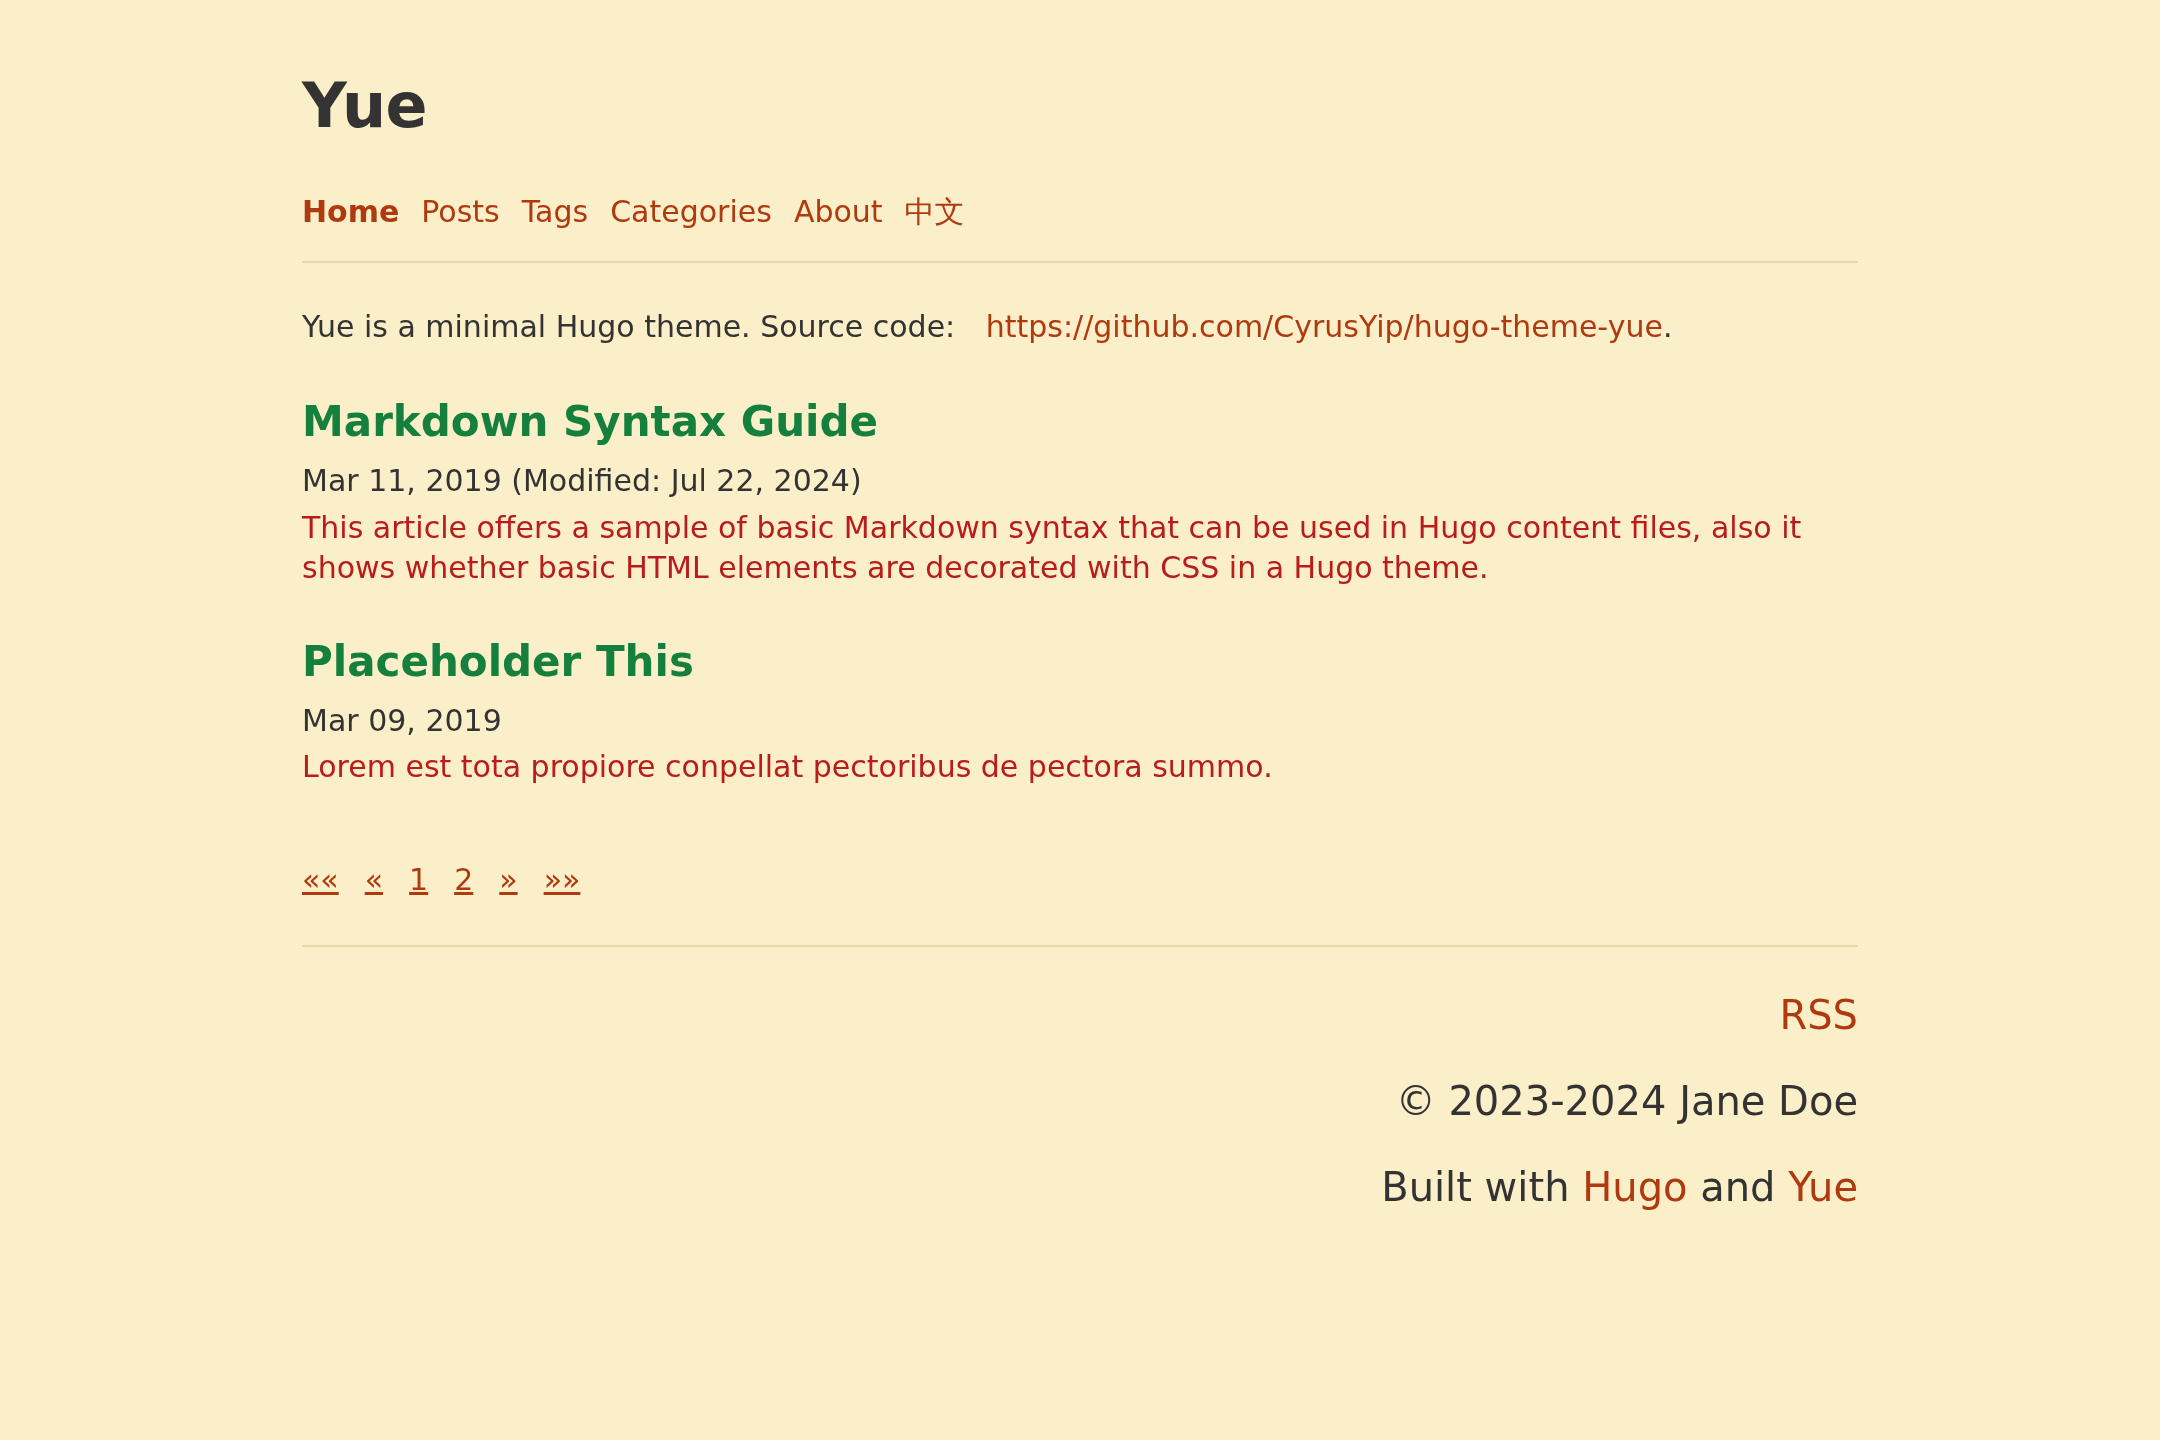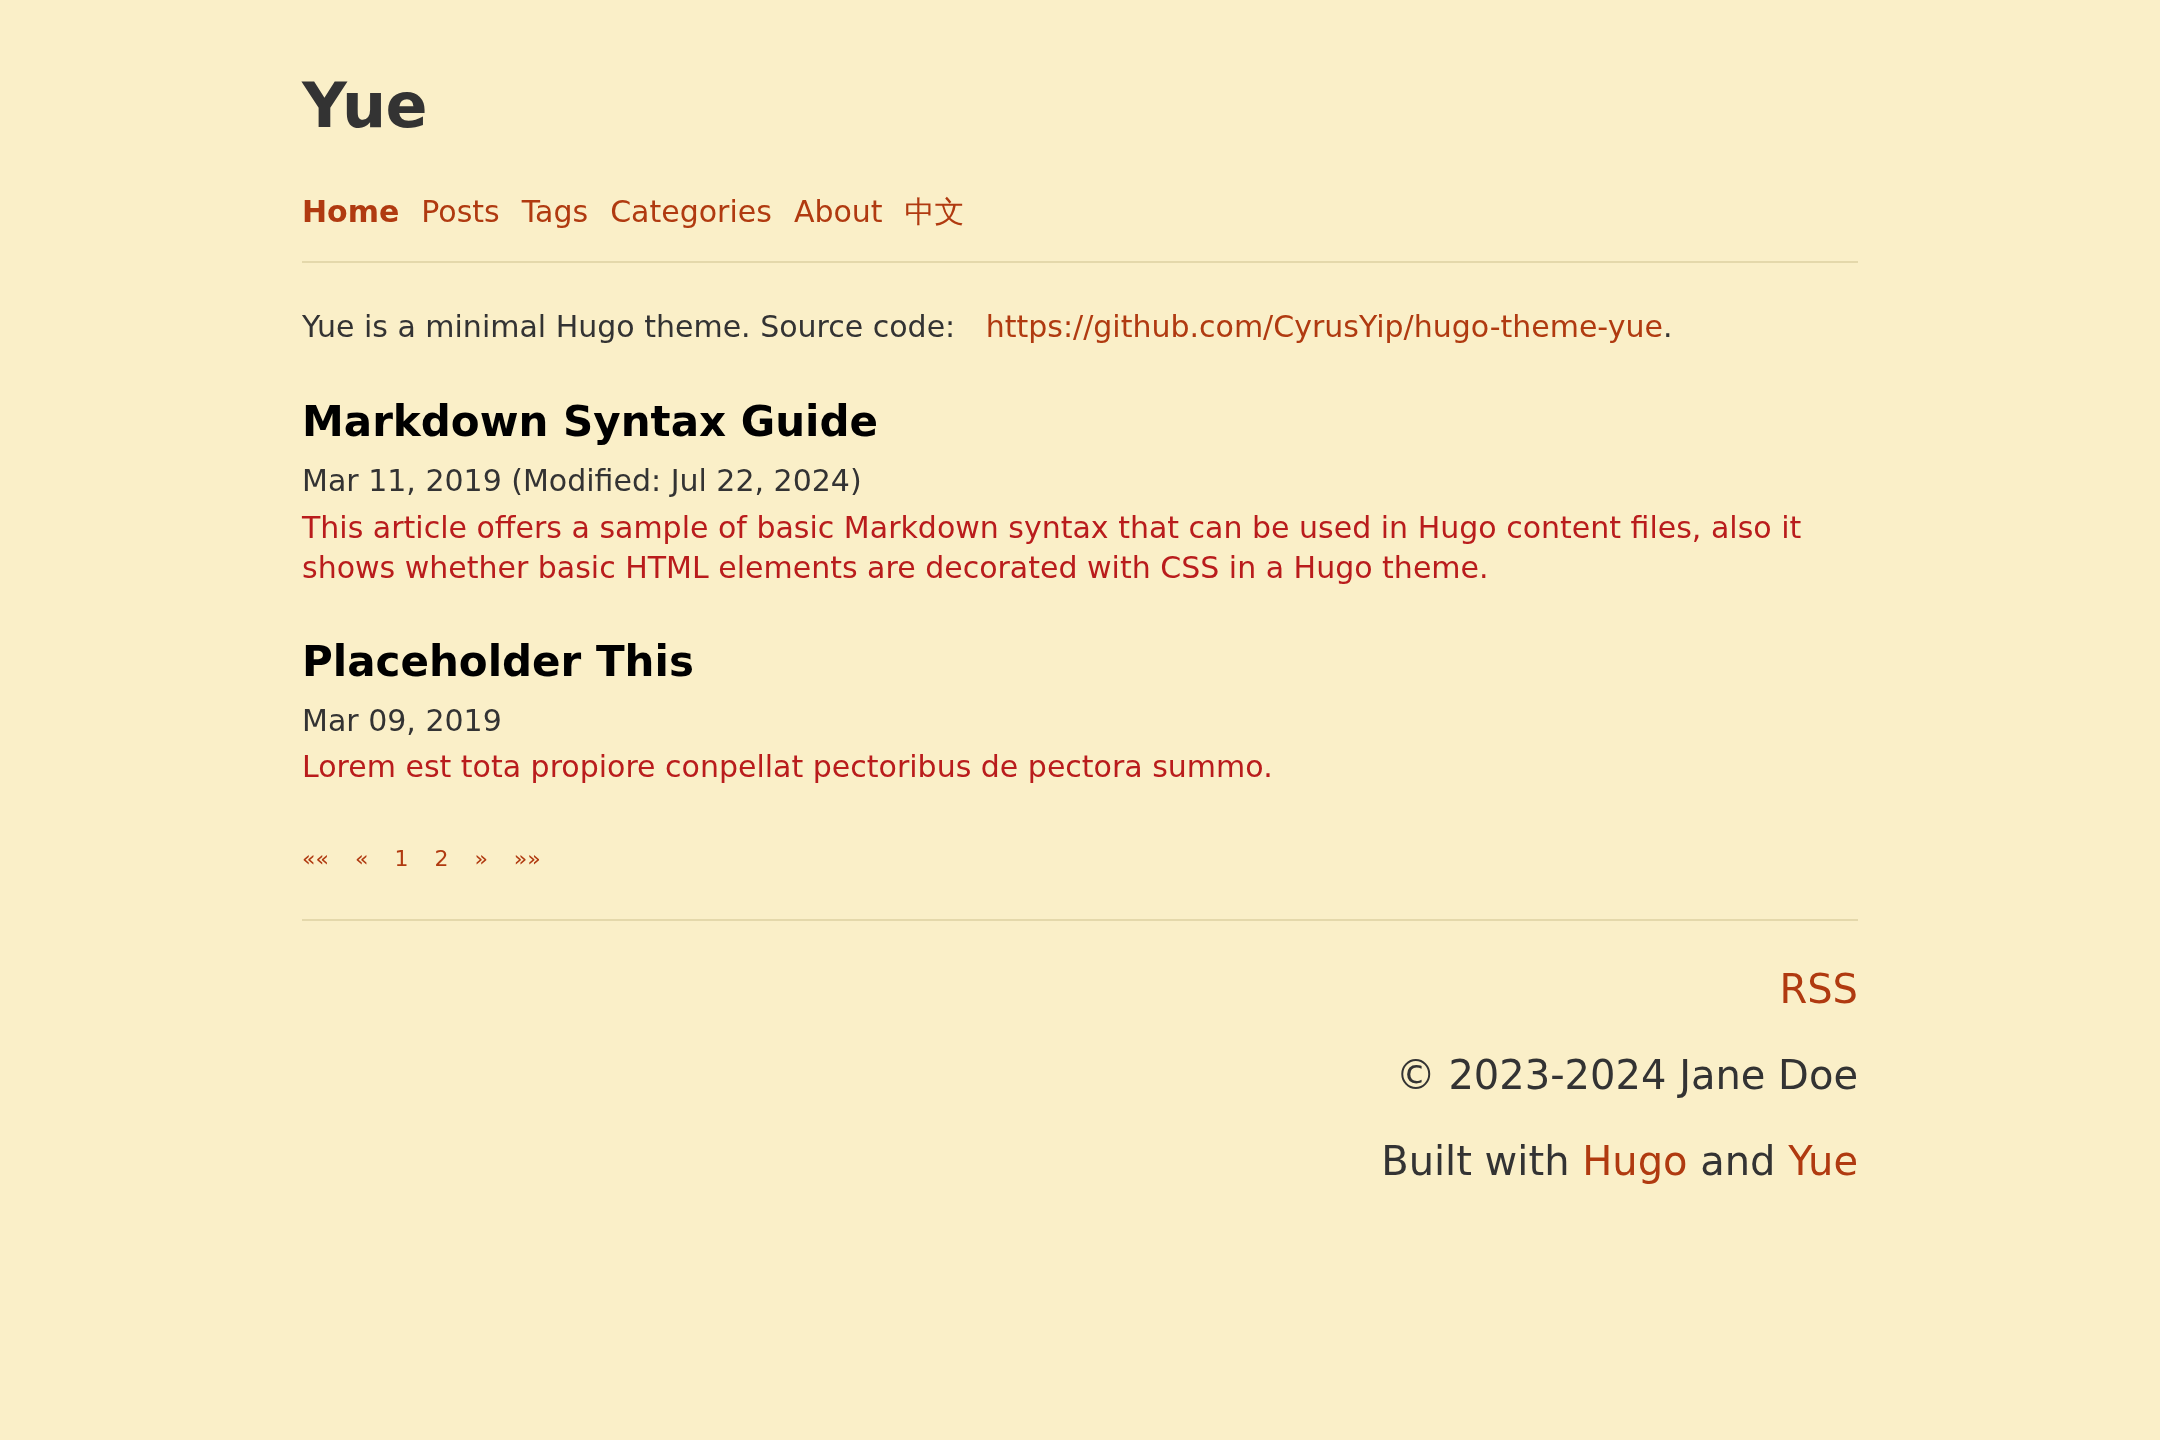"Markdown Syntax Guide" .post-title a { color: #000000 -> #15803d }
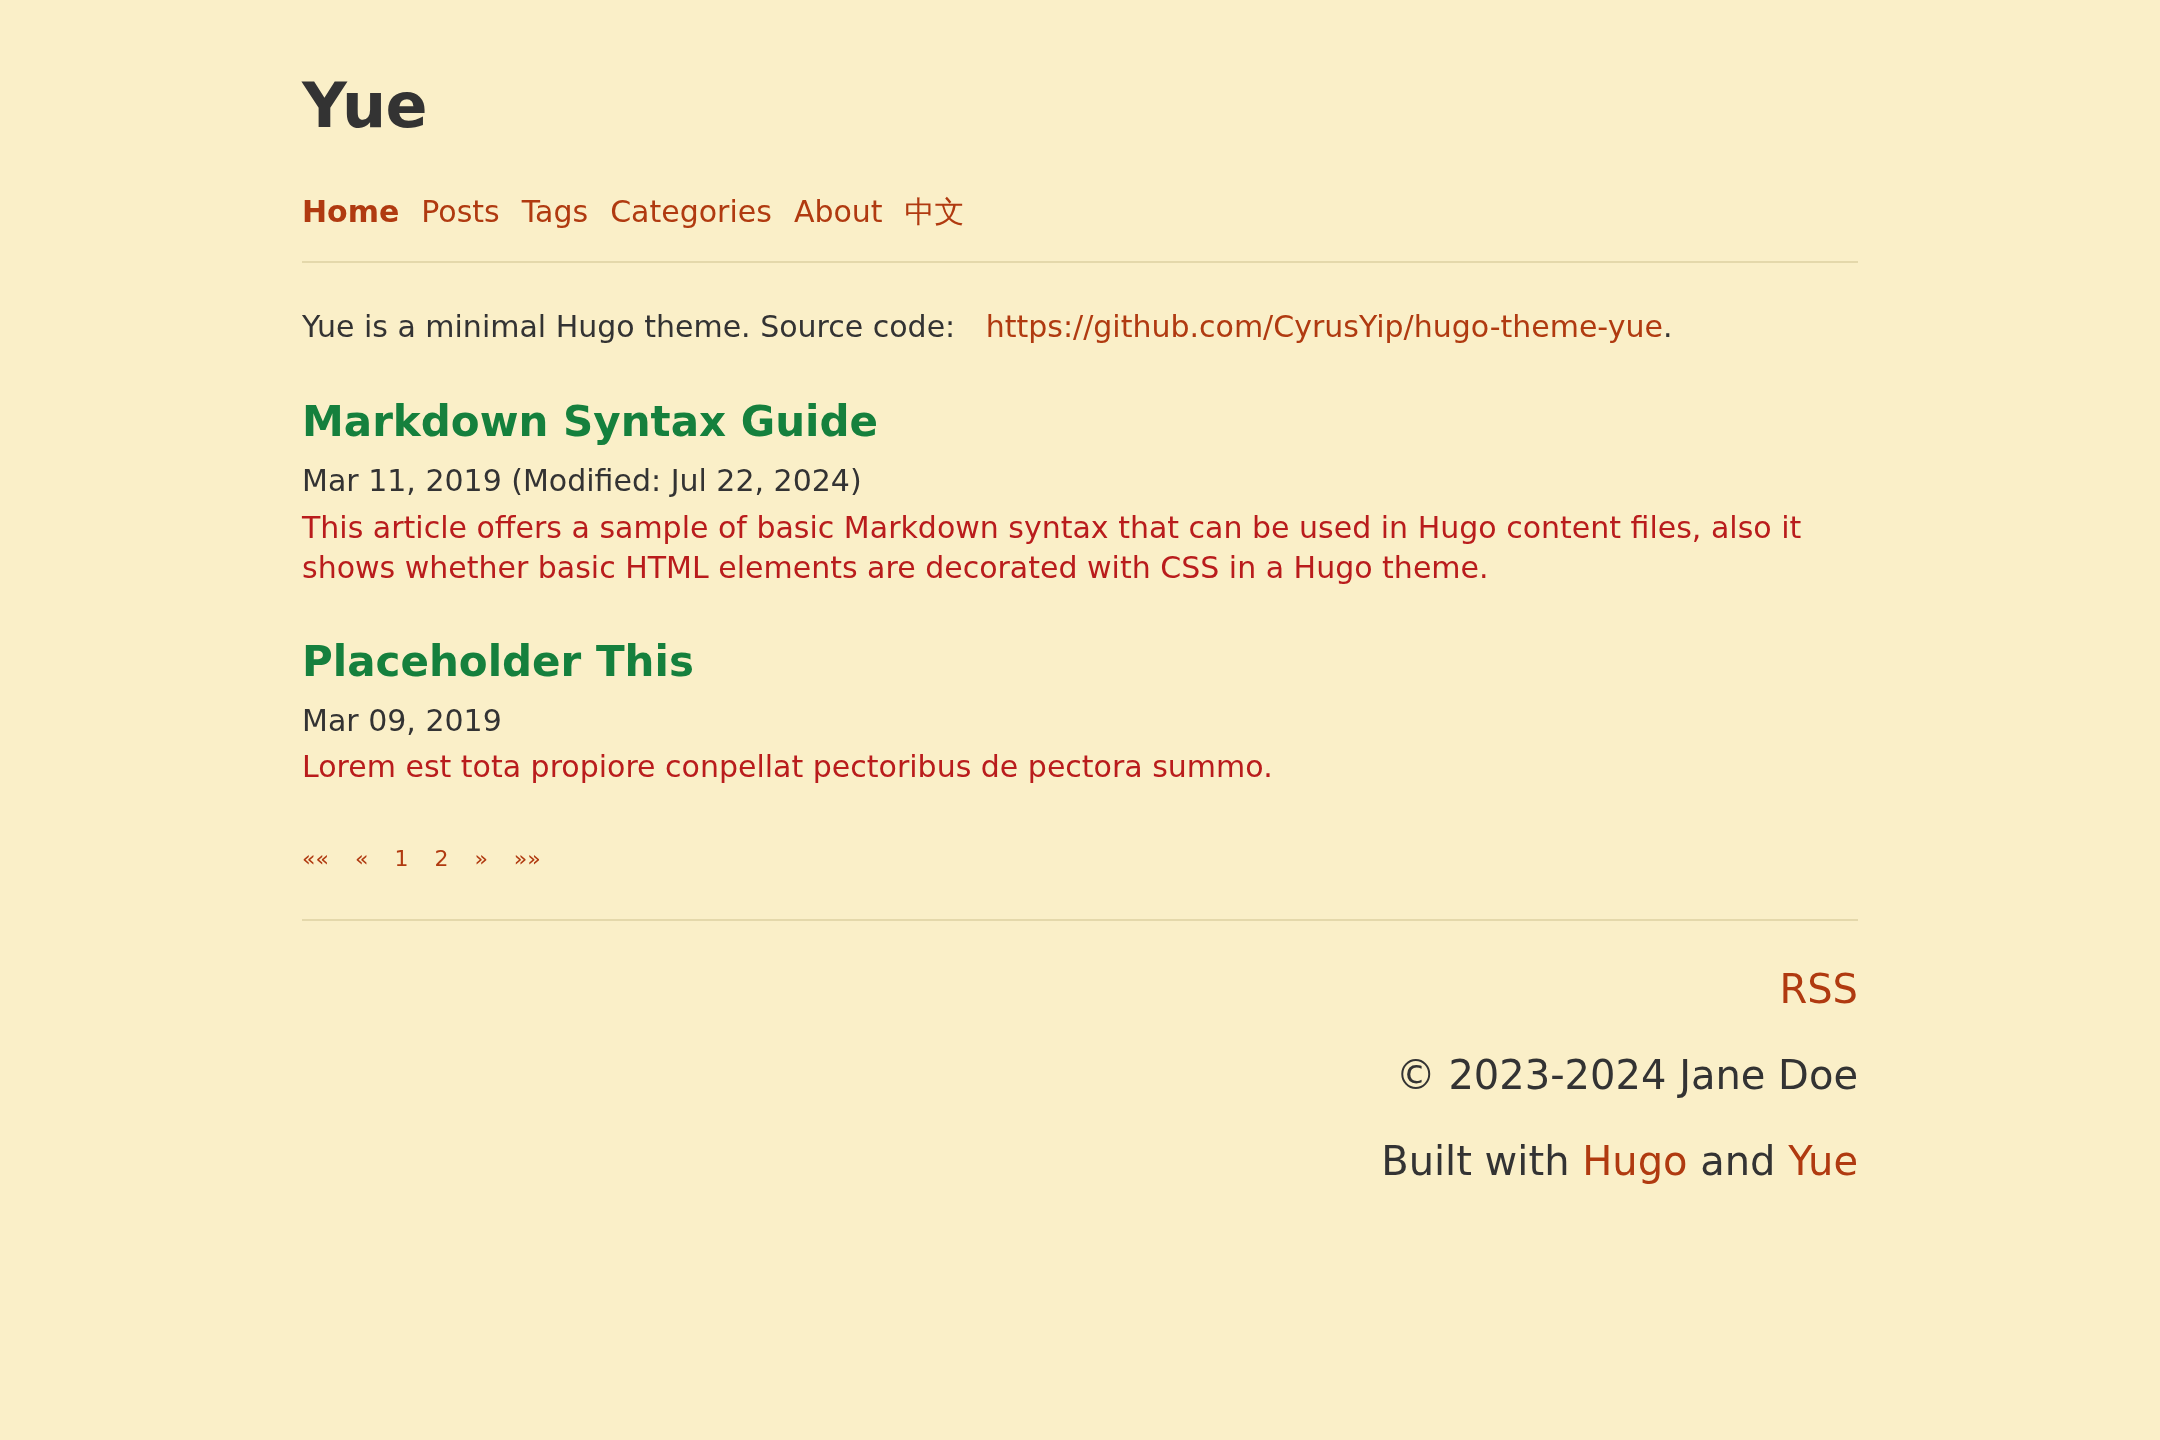"«« « 1 2 »" .pagination { font-size: 22px -> 30px; margin-top: 58px -> 74px; text-decoration: none -> underline }
